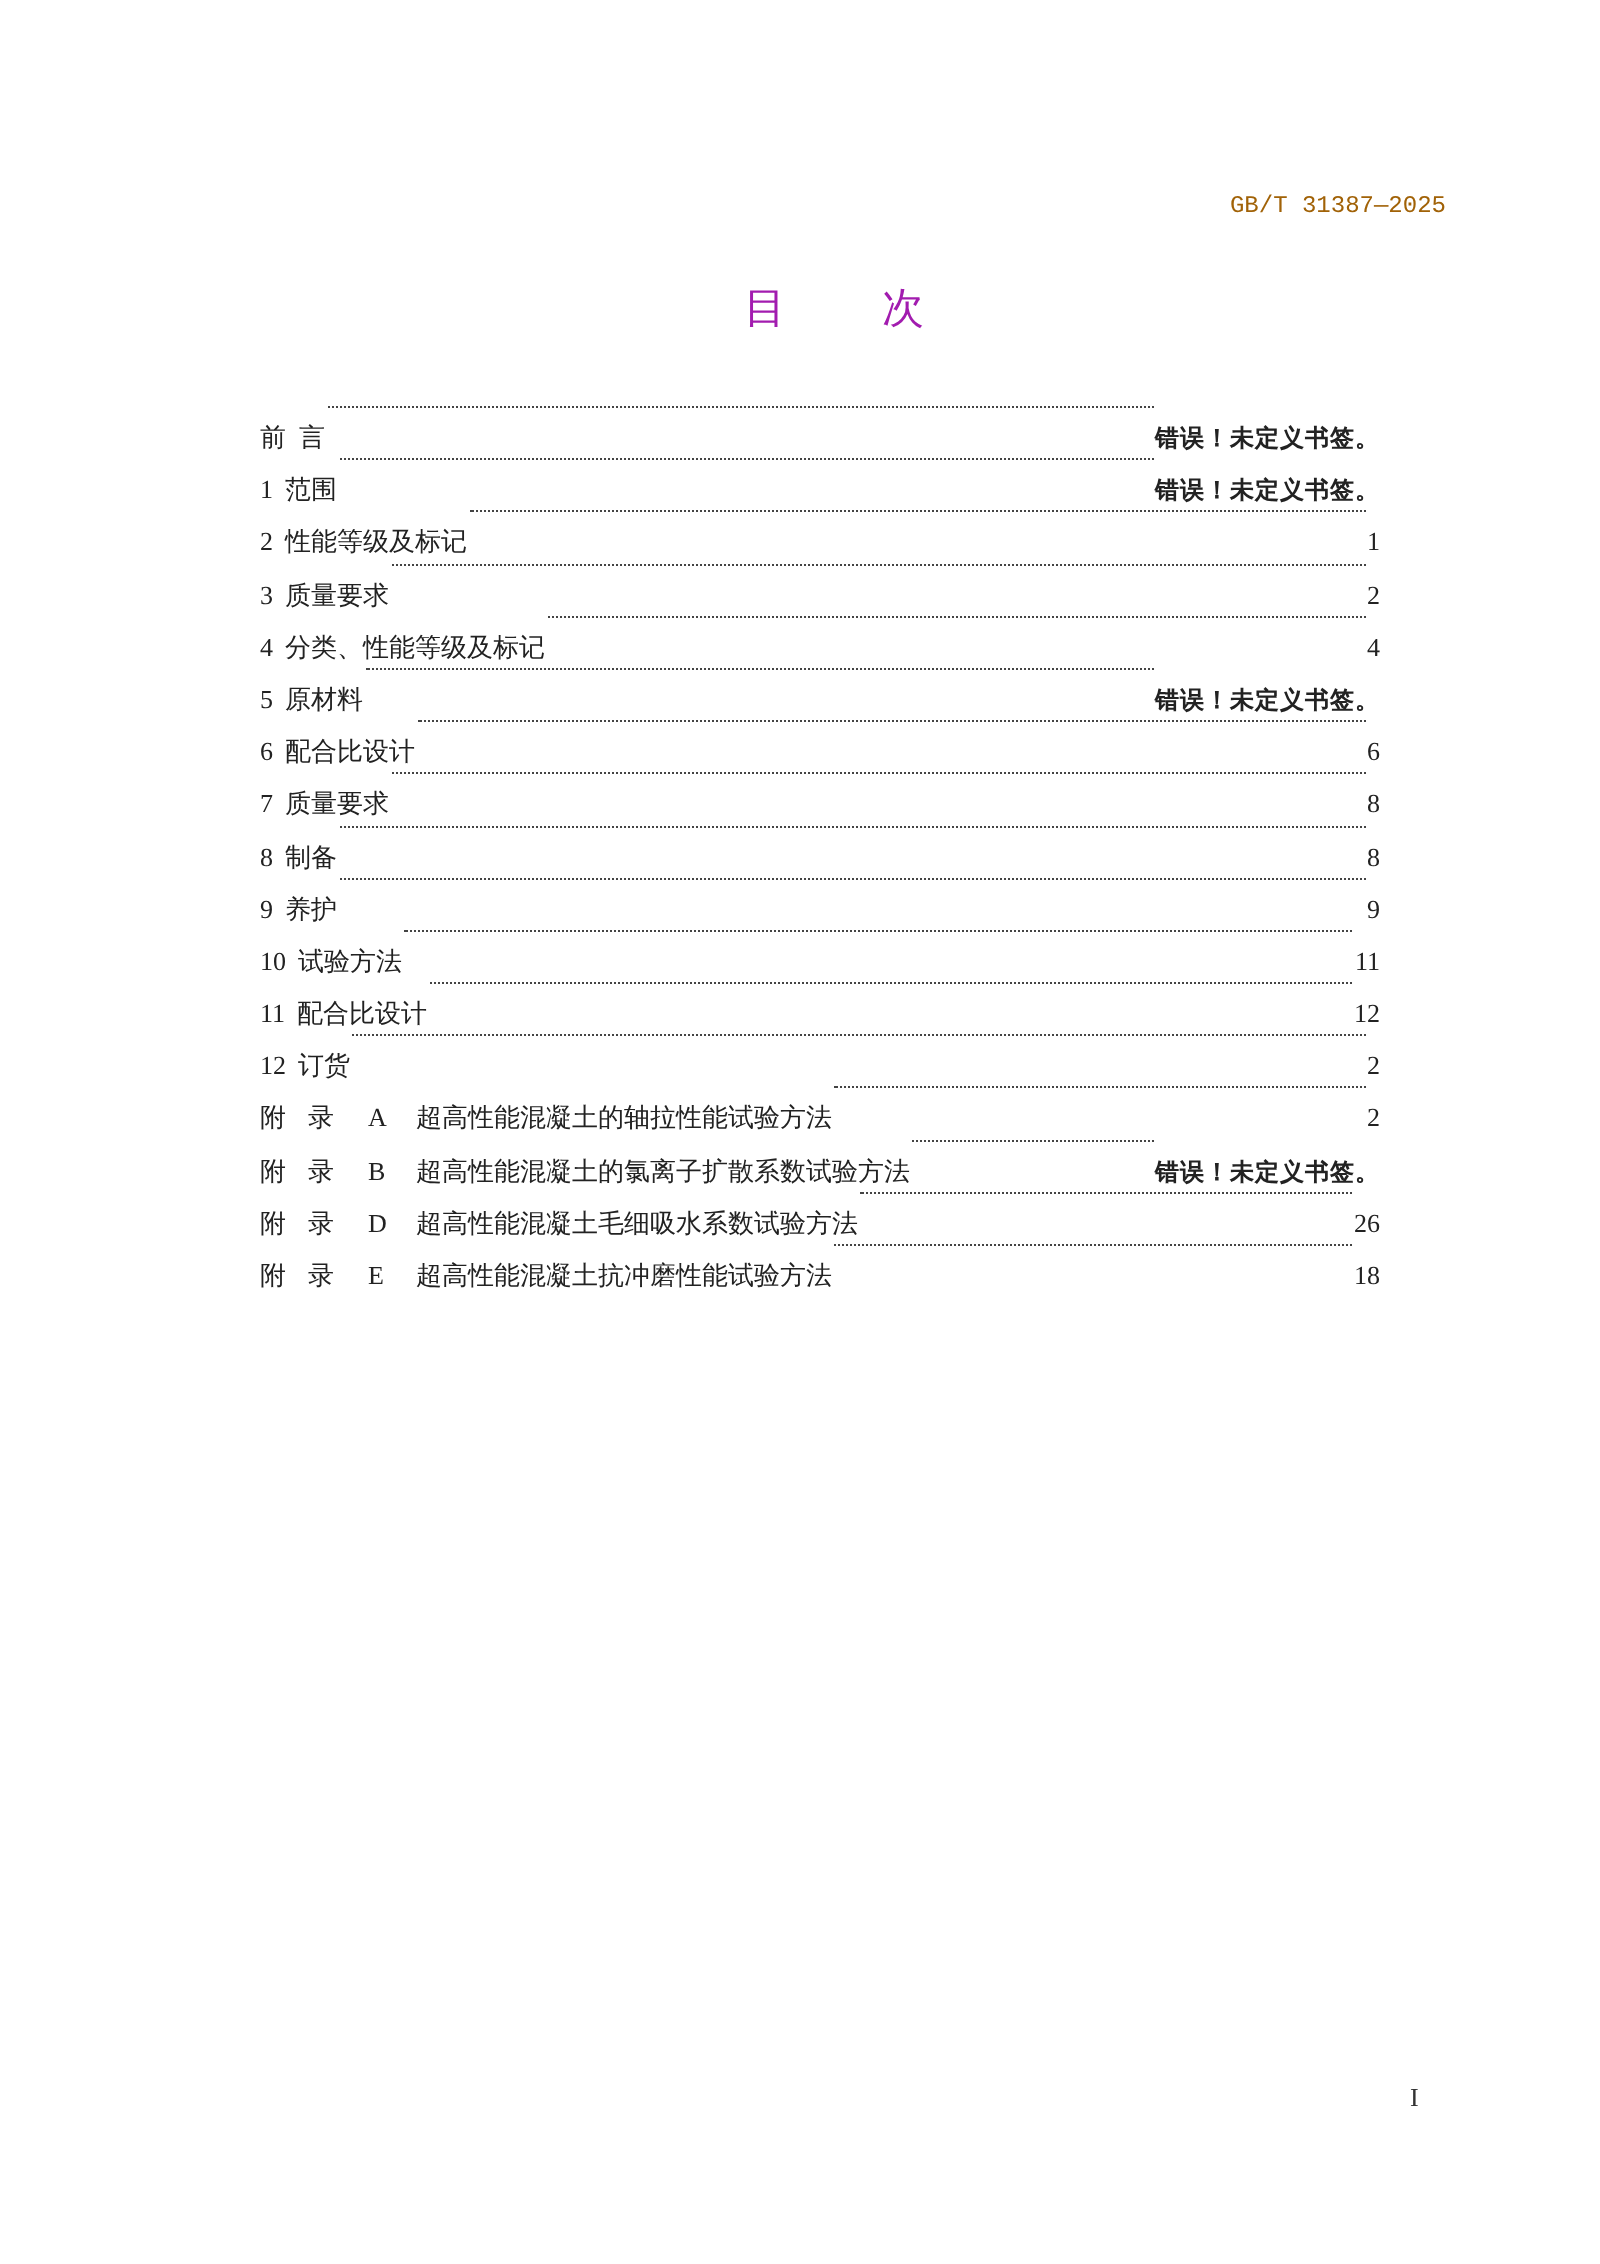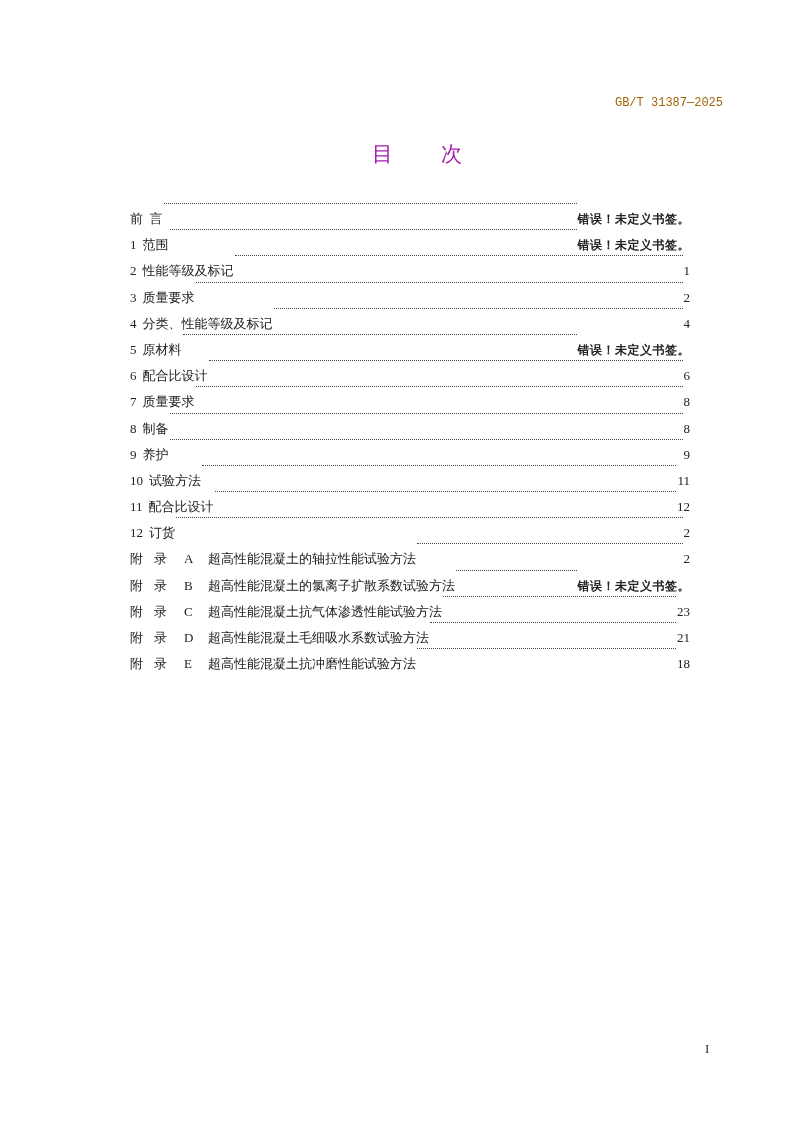"附 录 C 超高性能混凝土抗气体渗透性能试验方法" div.toc-row { html: <div> <span><span>附</span><span>录</span><span>C</span><span>超高性能混凝土抗气体渗透性能试验方法</span></span> <span></span> <span>23</span> </div> -> none }
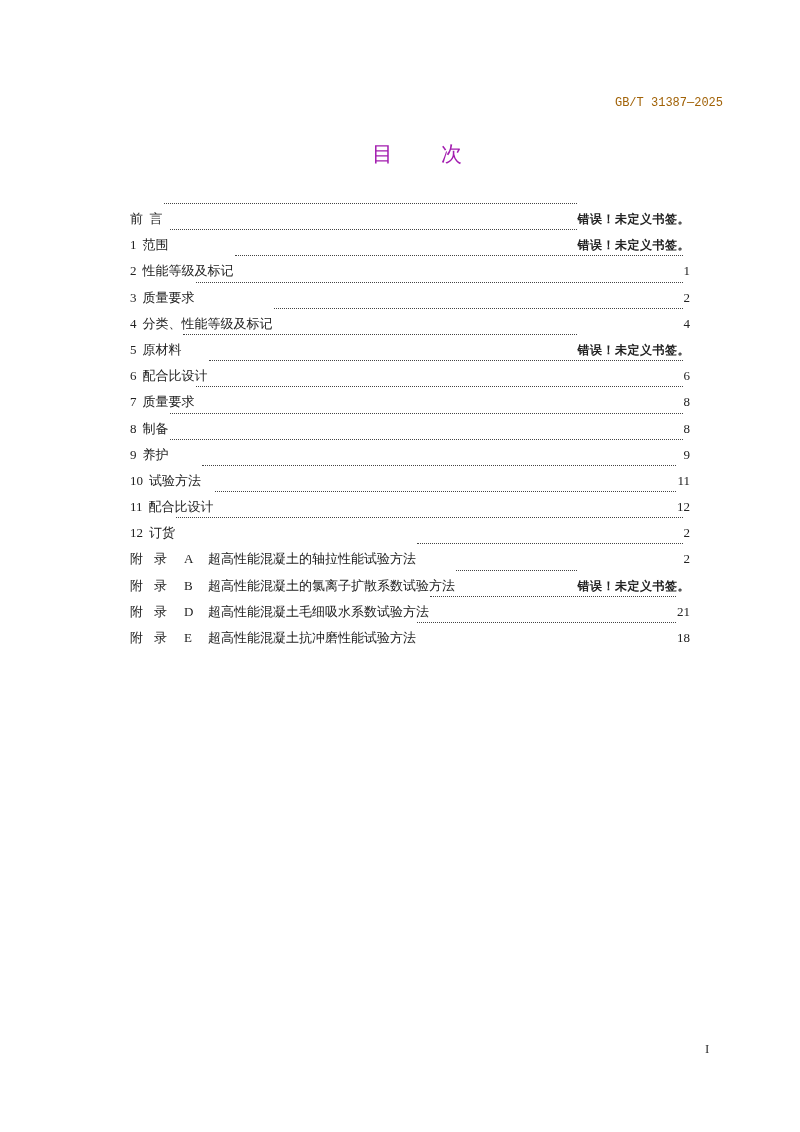"21" span.pg { text: 21 -> 26 }
